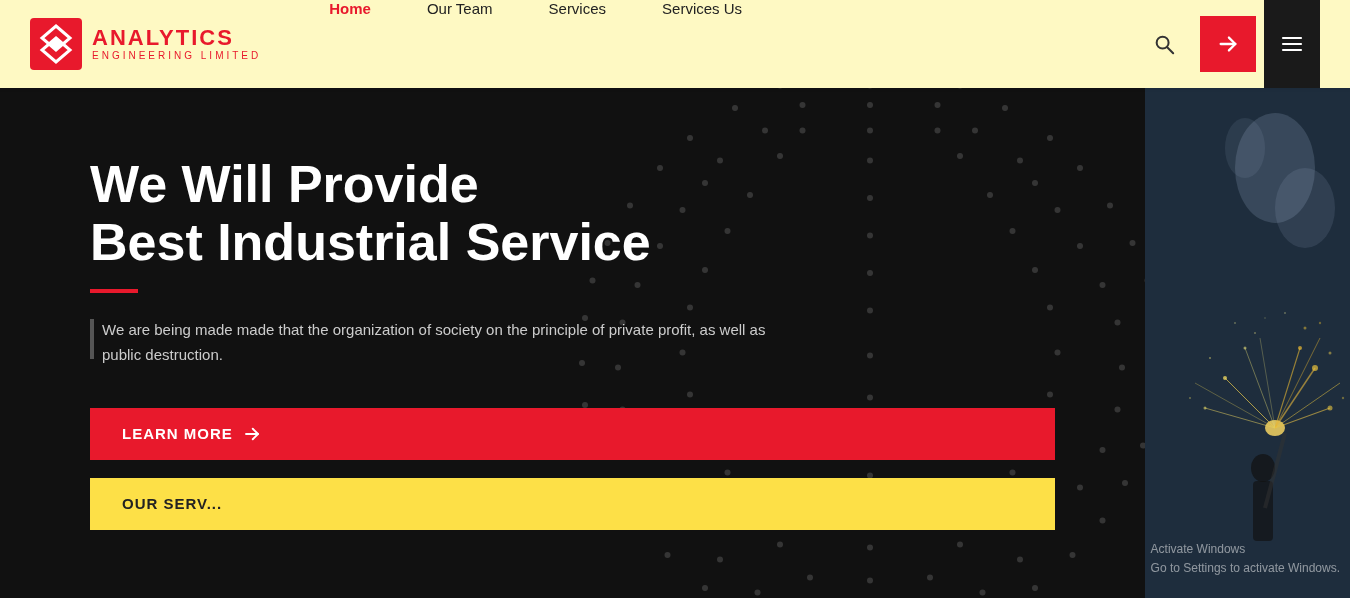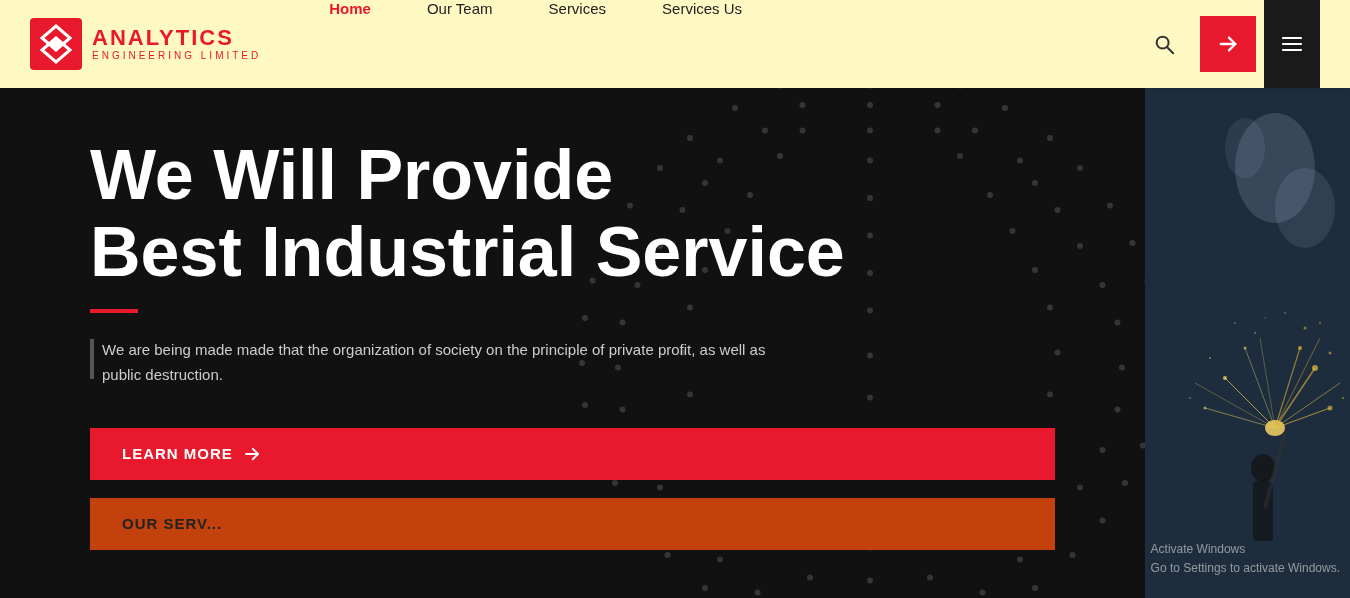"We Will Provide" .hero-title { font-size: 70px -> 52px }
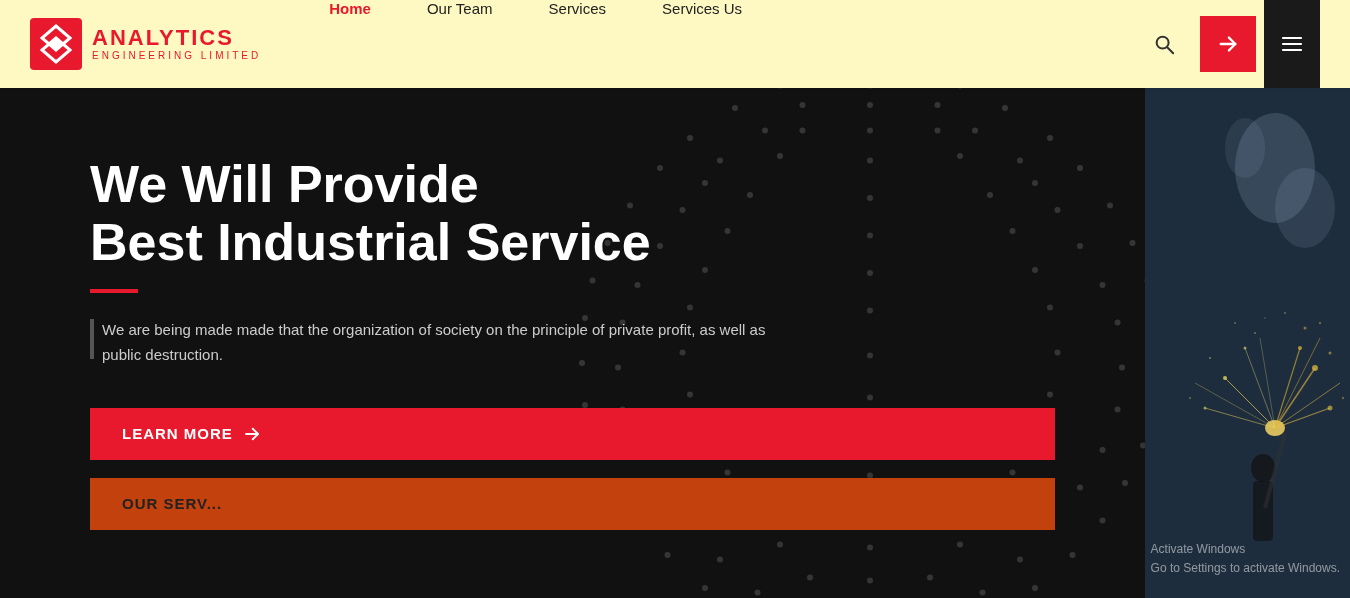"OUR SERV..." .btn-services { background: #c2410c -> #fde047 }
